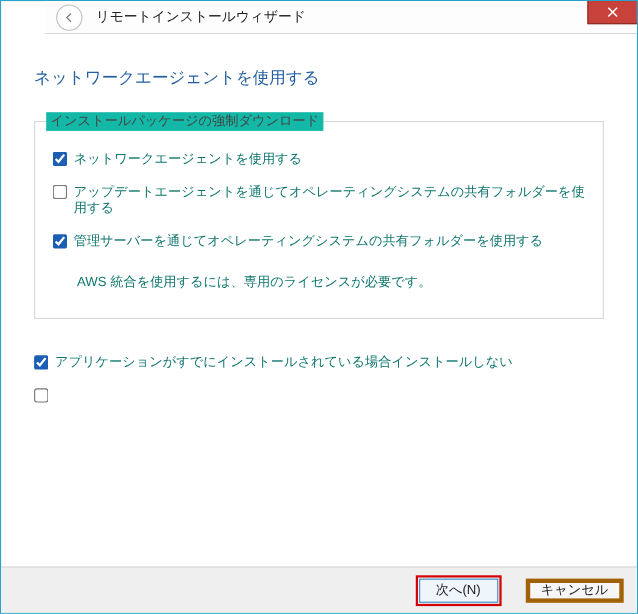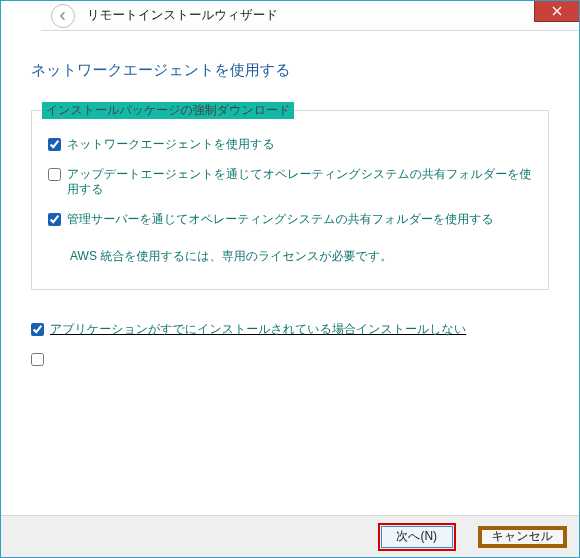"アプリケーションがすでにインストールされている場合インストールしない" .extras { text-decoration: underline -> none }
